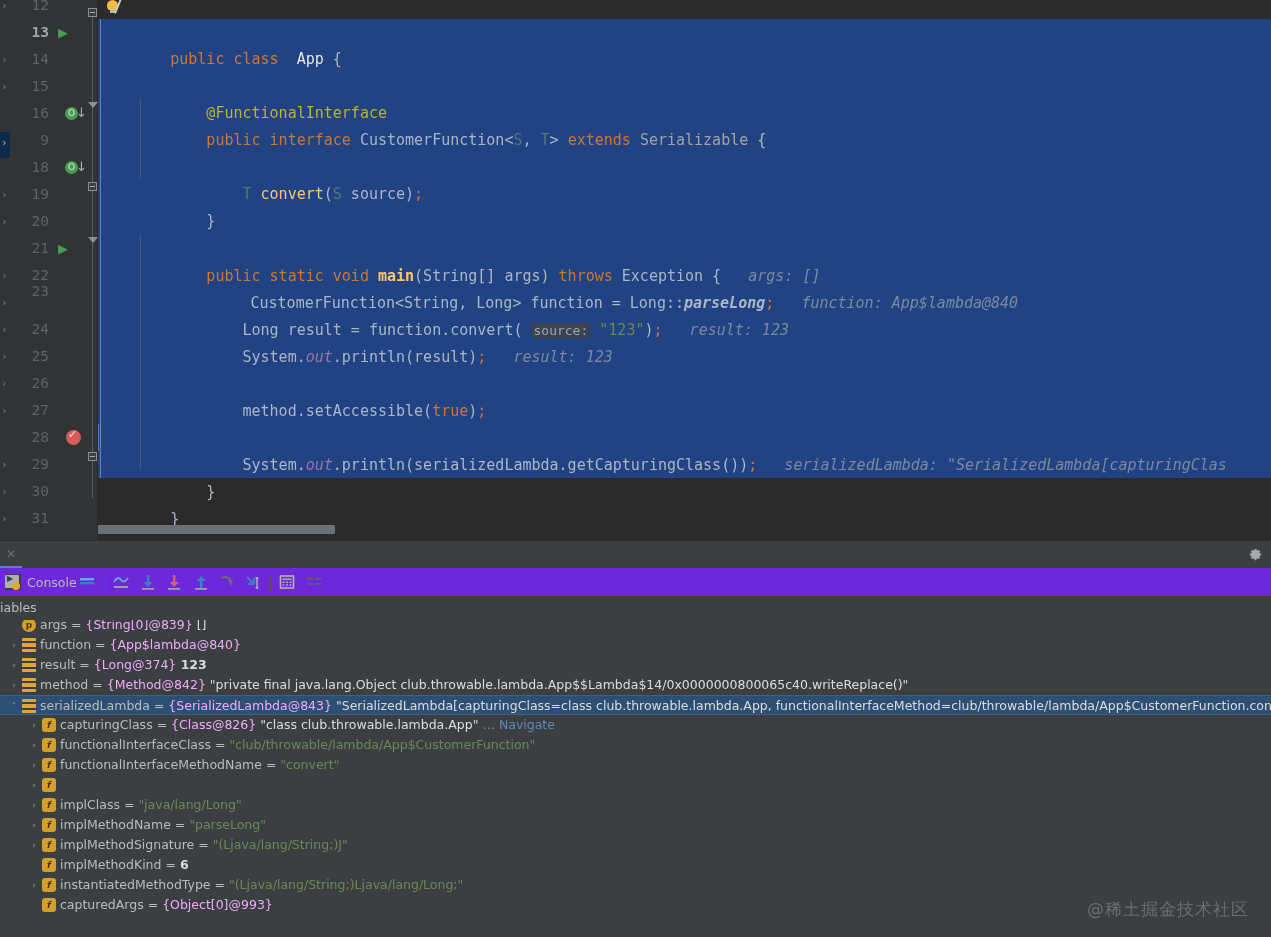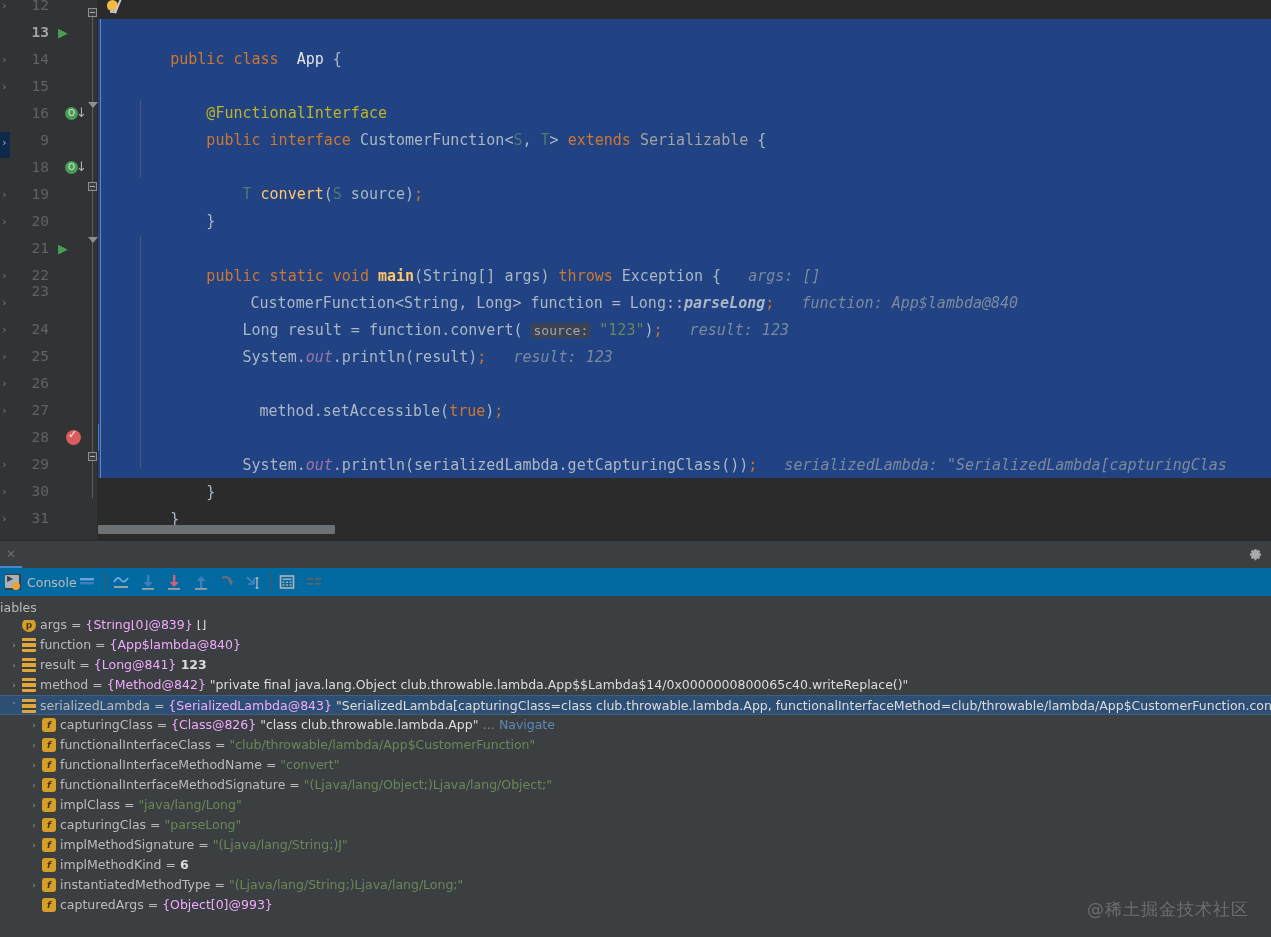"method.setAccessible(true);" div.code-line { margin-left: 17px -> none }
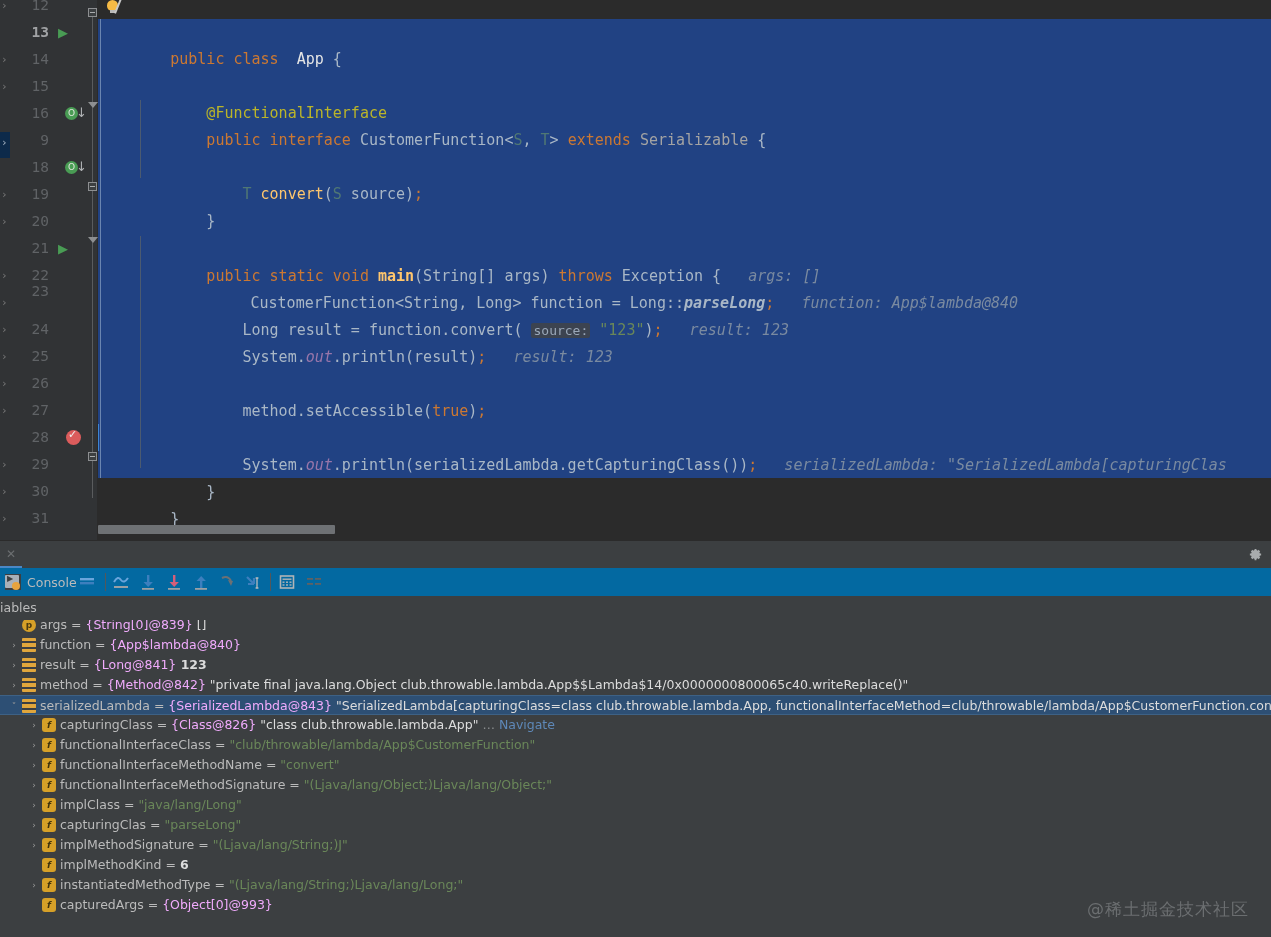"Console" .dbg-toolbar { background: #0369a1 -> #6d28d9 }
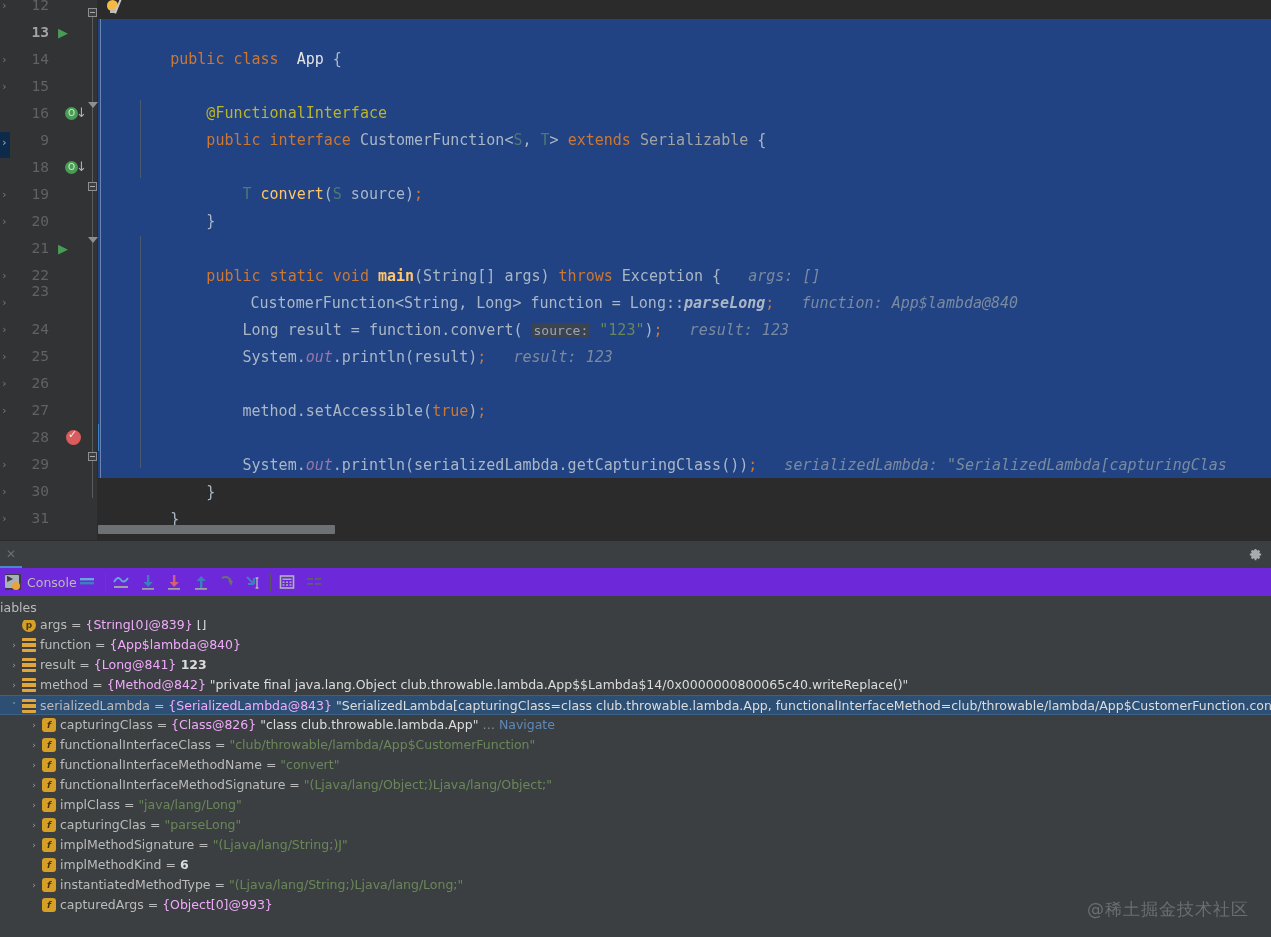"{Long@841}" span.vref { text: Long@841 -> Long@374 }
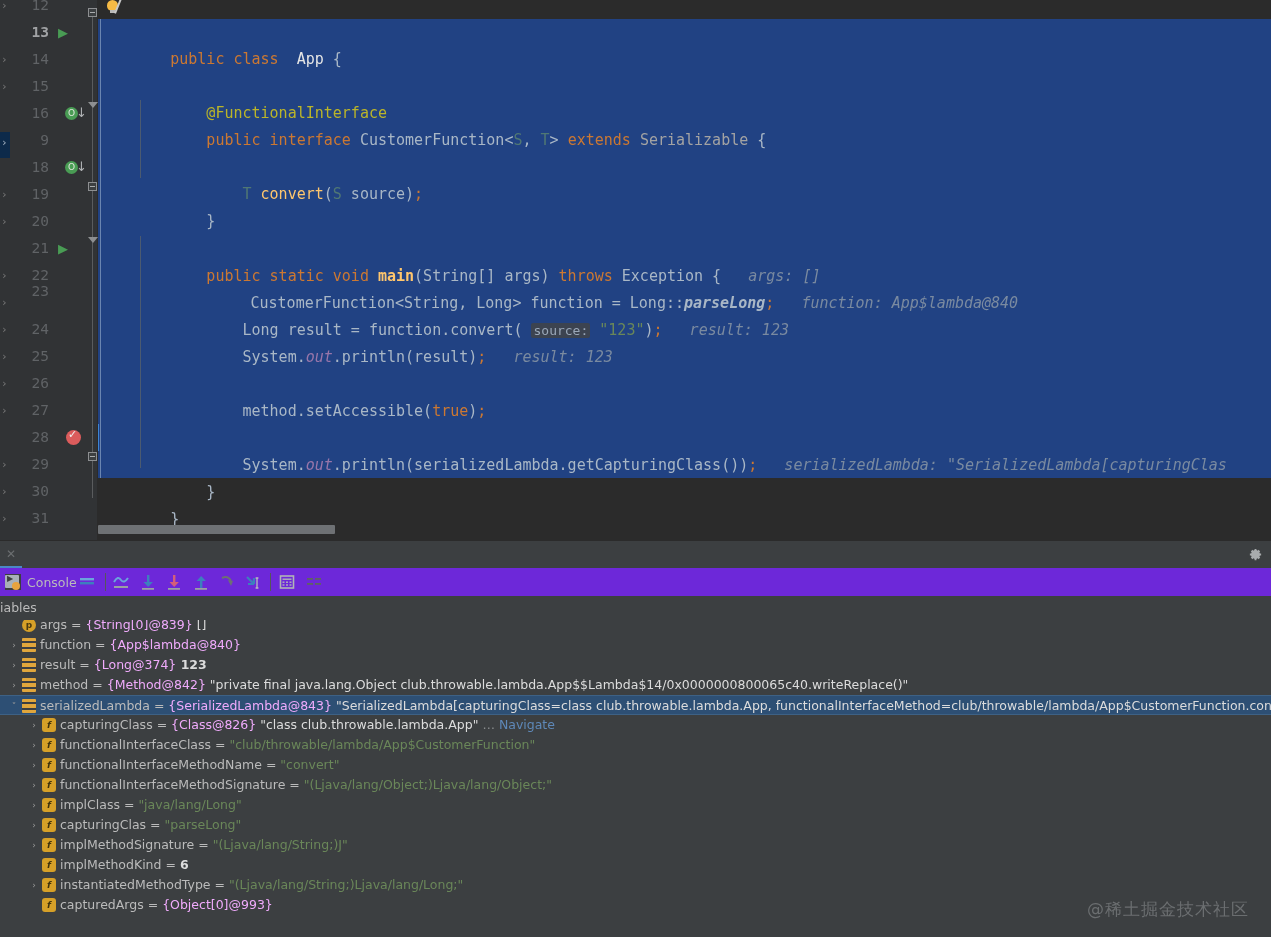"functionalInterfaceMethodSignature =" span { html: <span><span>functionalInterfaceMethodSignature</span><span> = </span><span>"(Ljava/lang/Object;)Ljava/lang/Object;"</span></span> -> none }
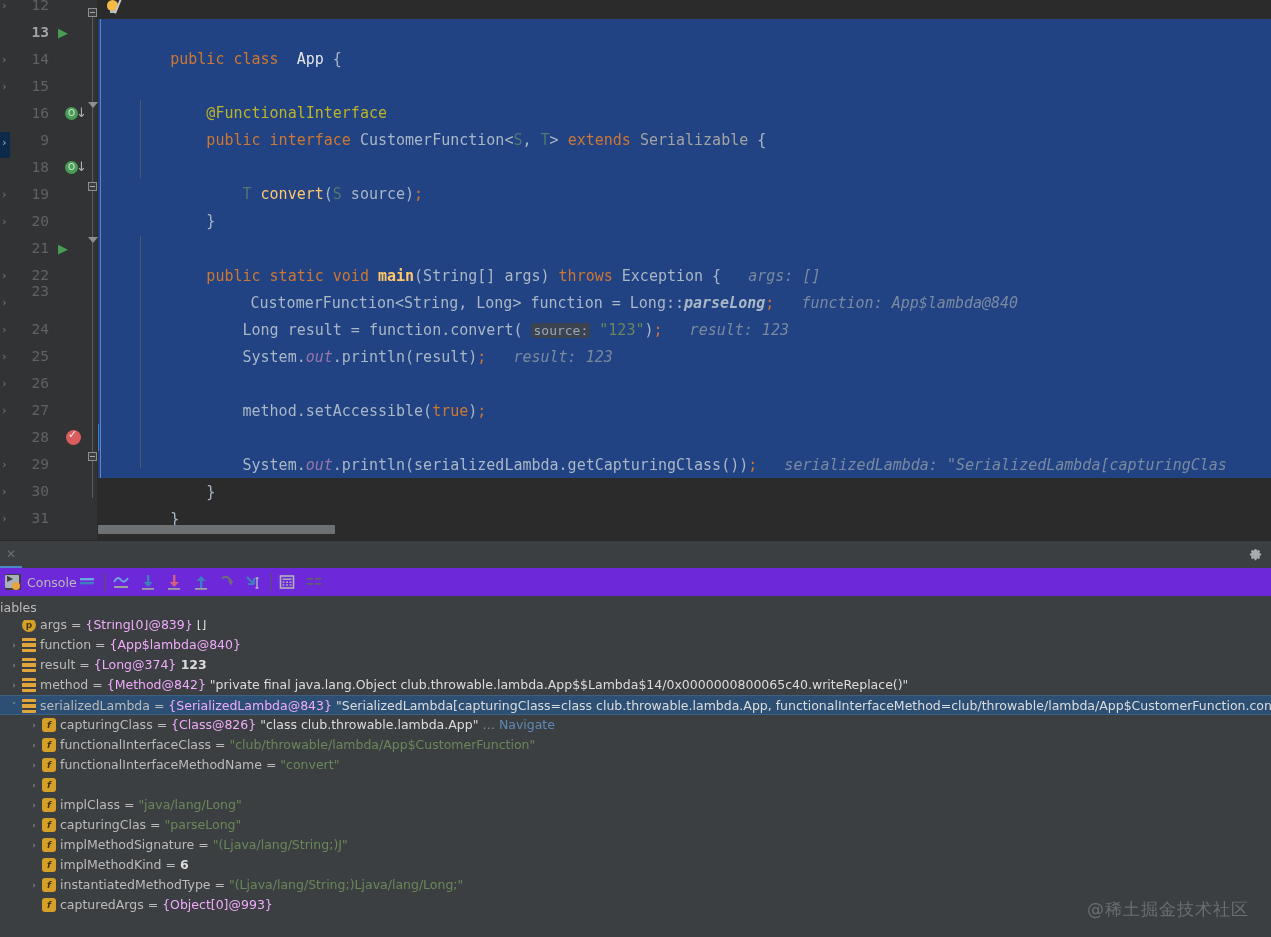"capturingClas" span.vname { text: capturingClas -> implMethodName }
